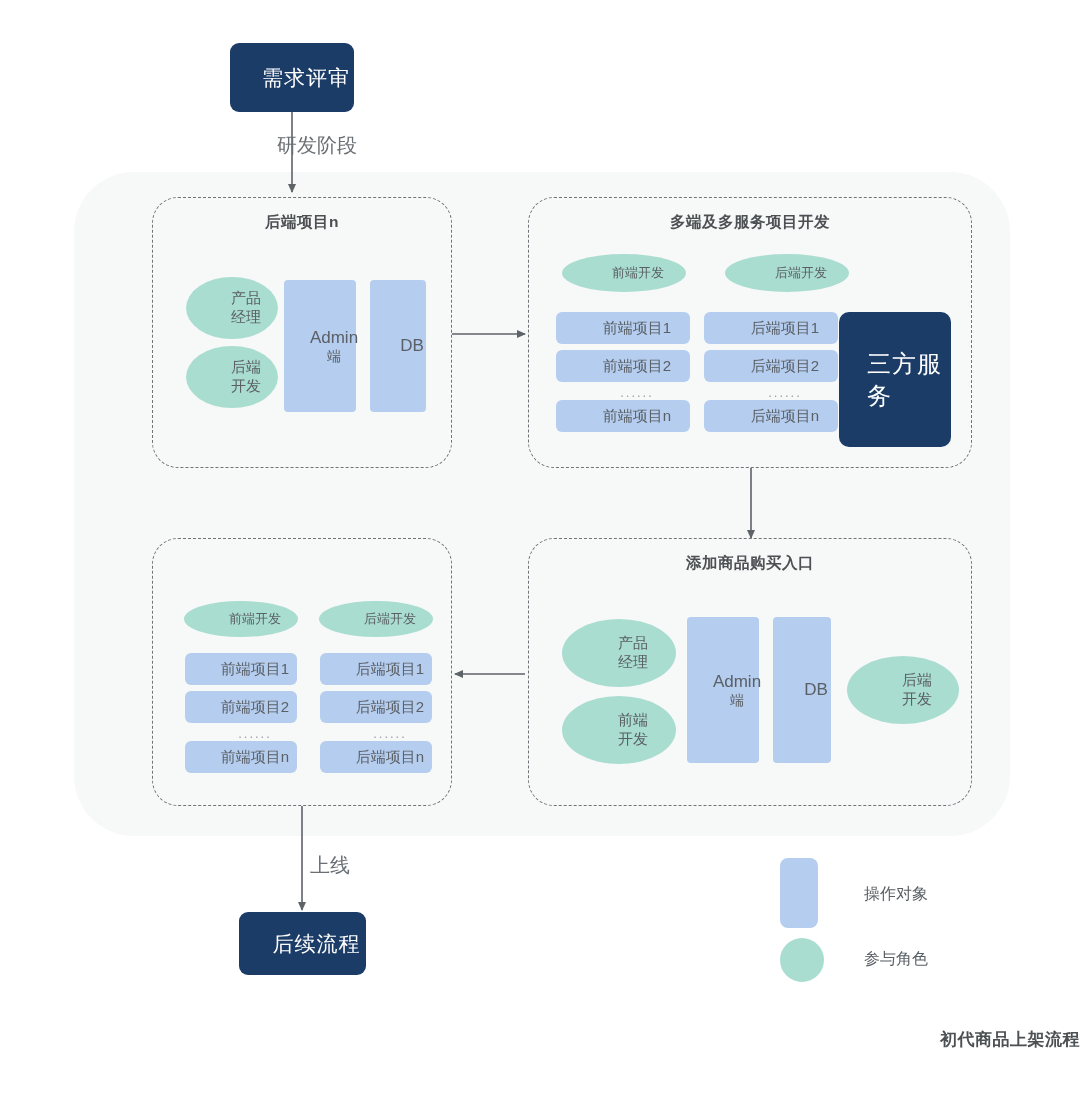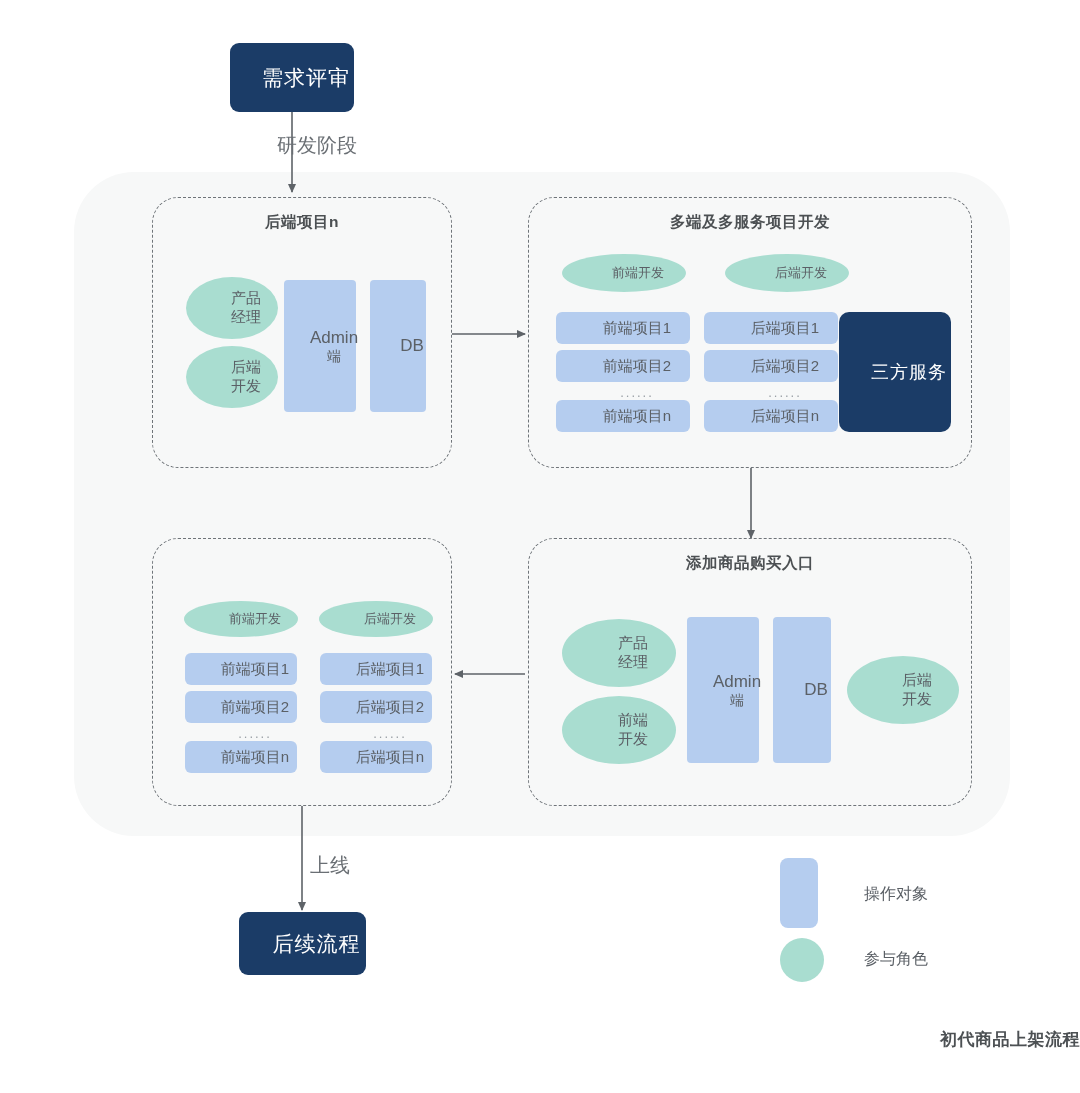"三方服务" div.abs { font-size: 18px -> 24px; height: 120px -> 135px }
